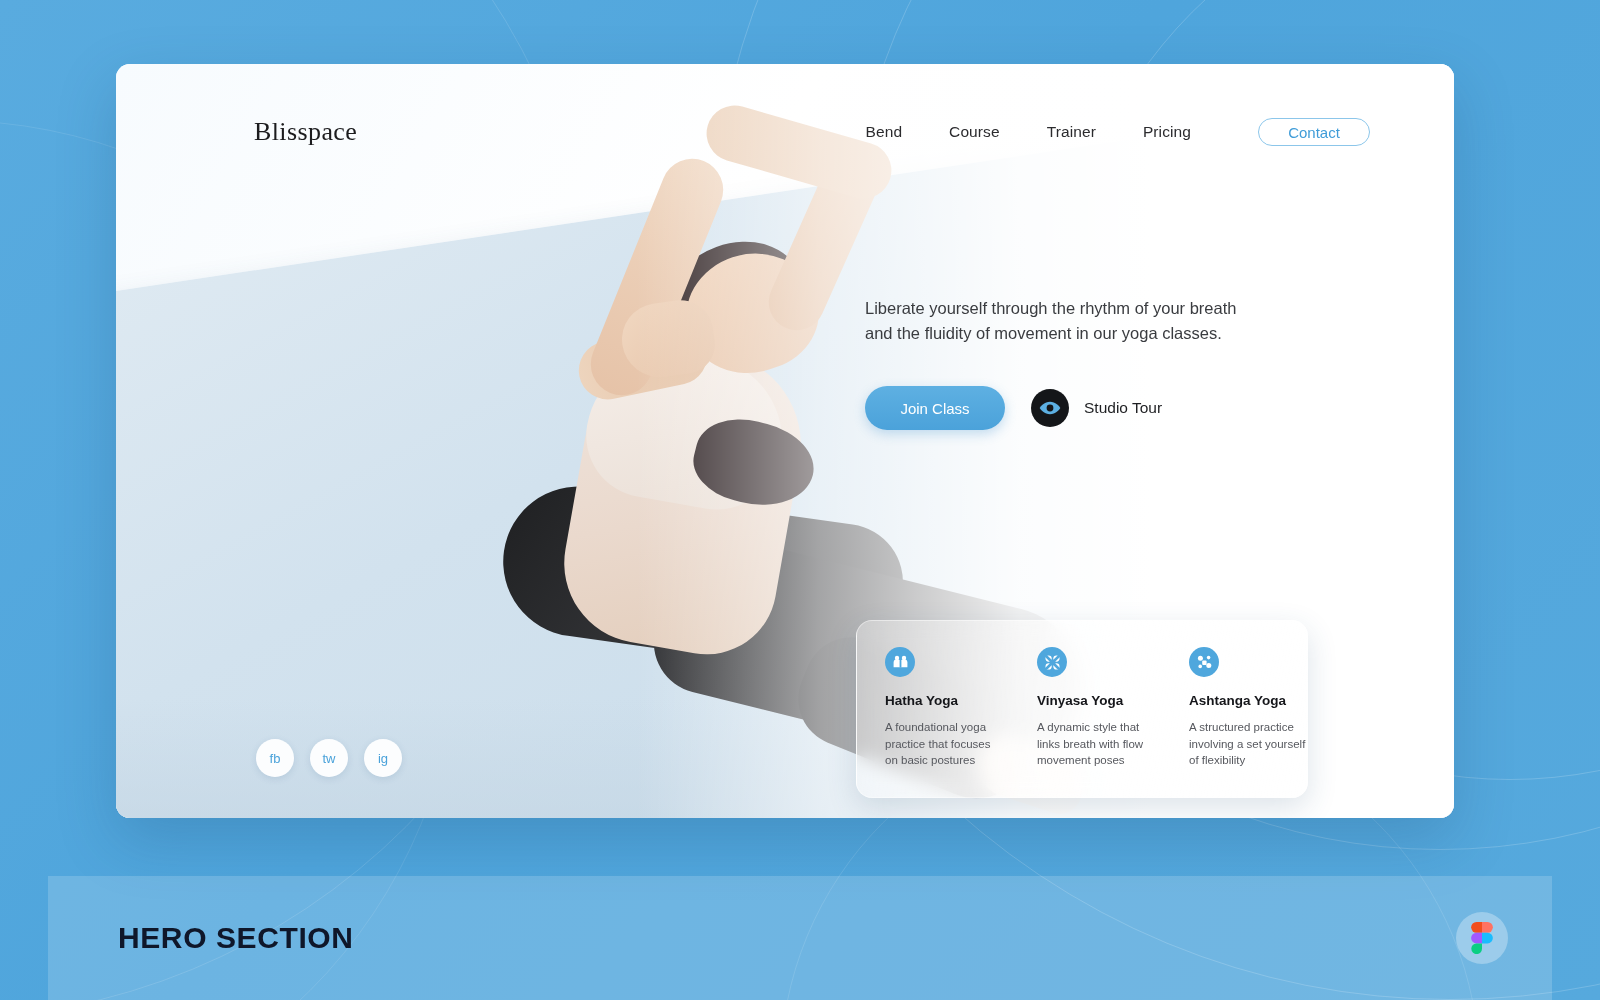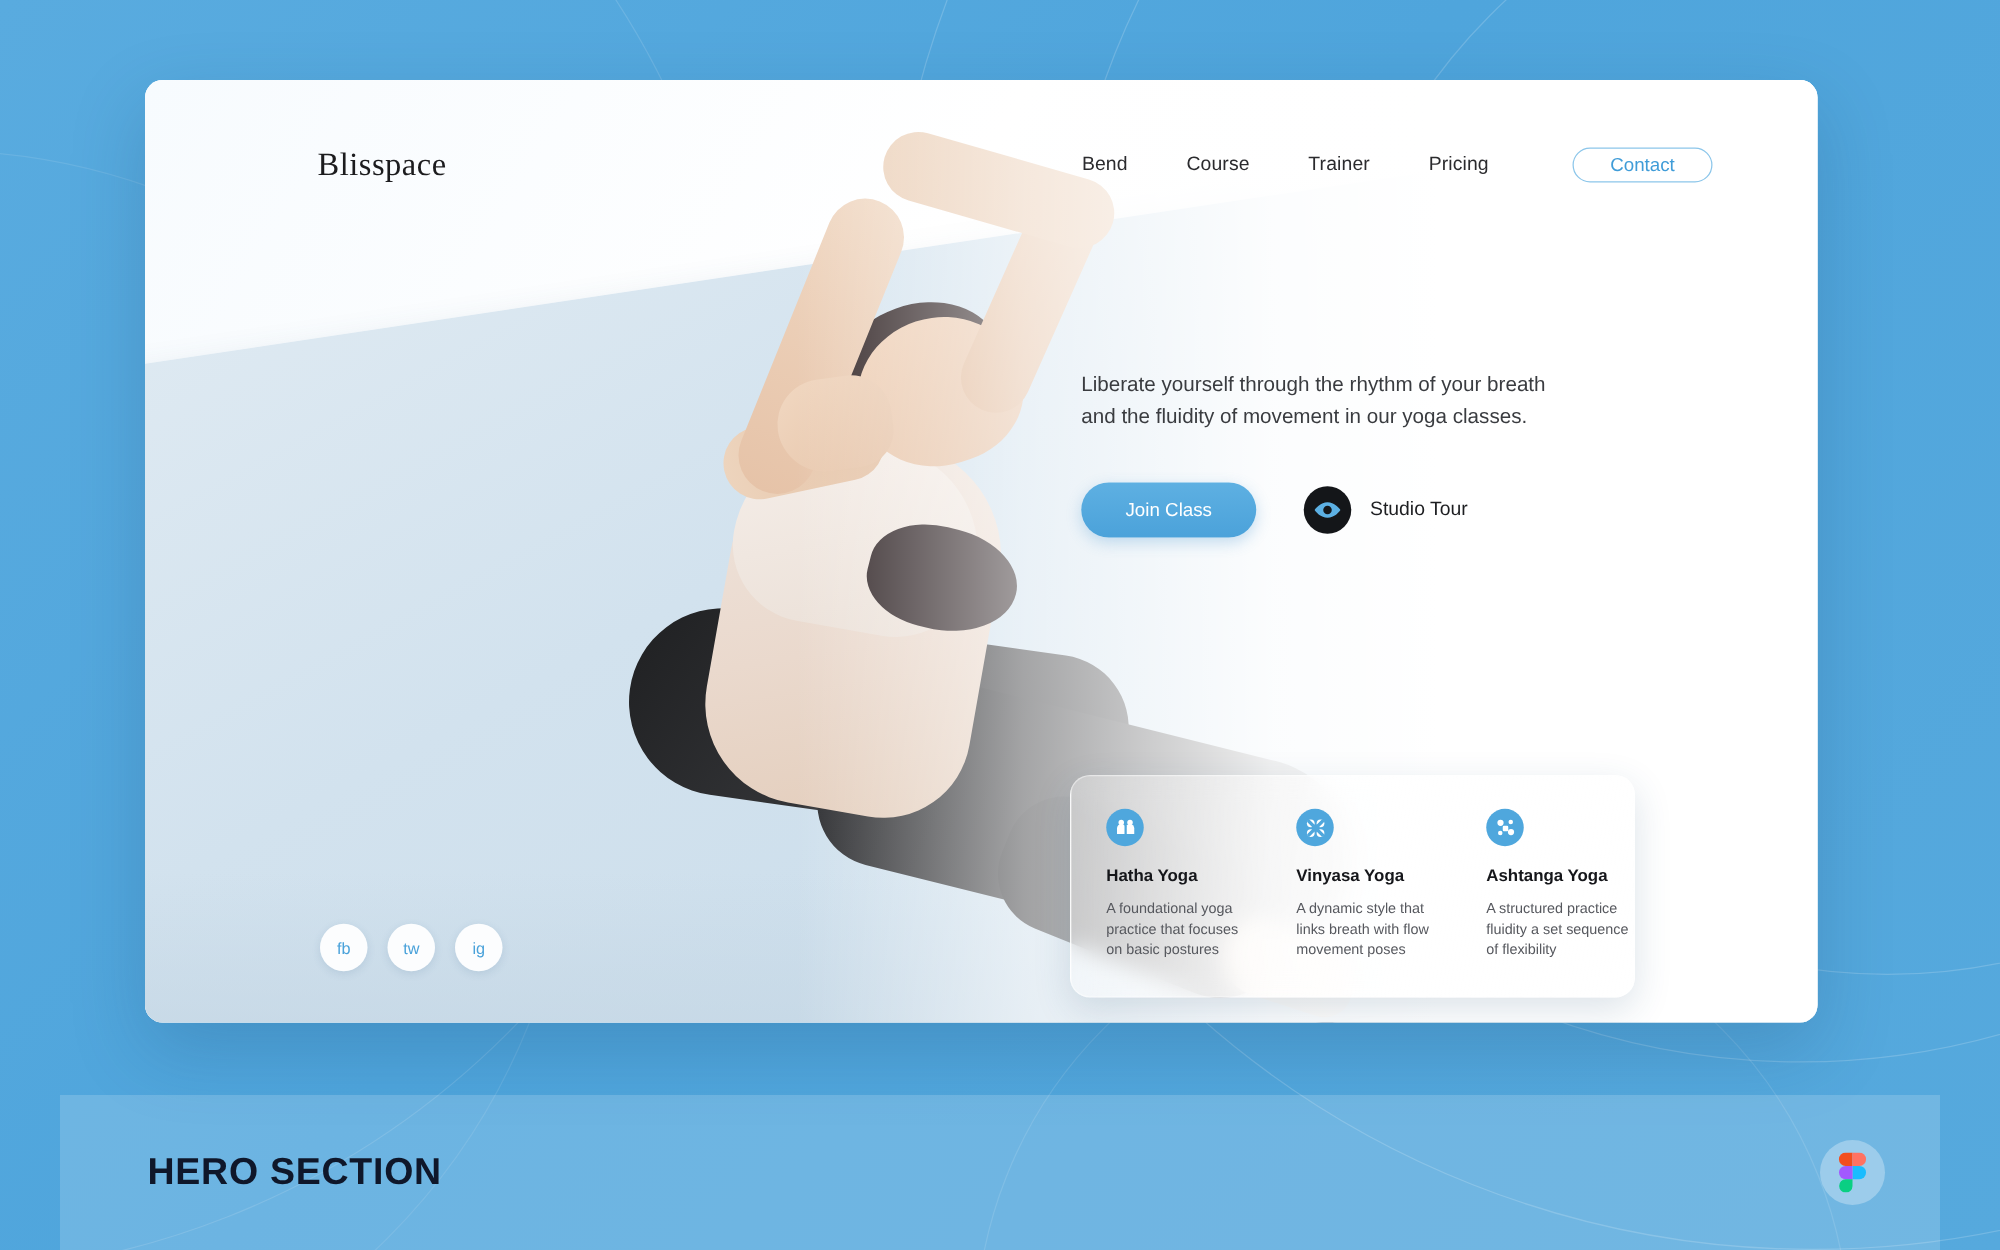"Join Class" #hero-actions { gap: 38px -> 26px }
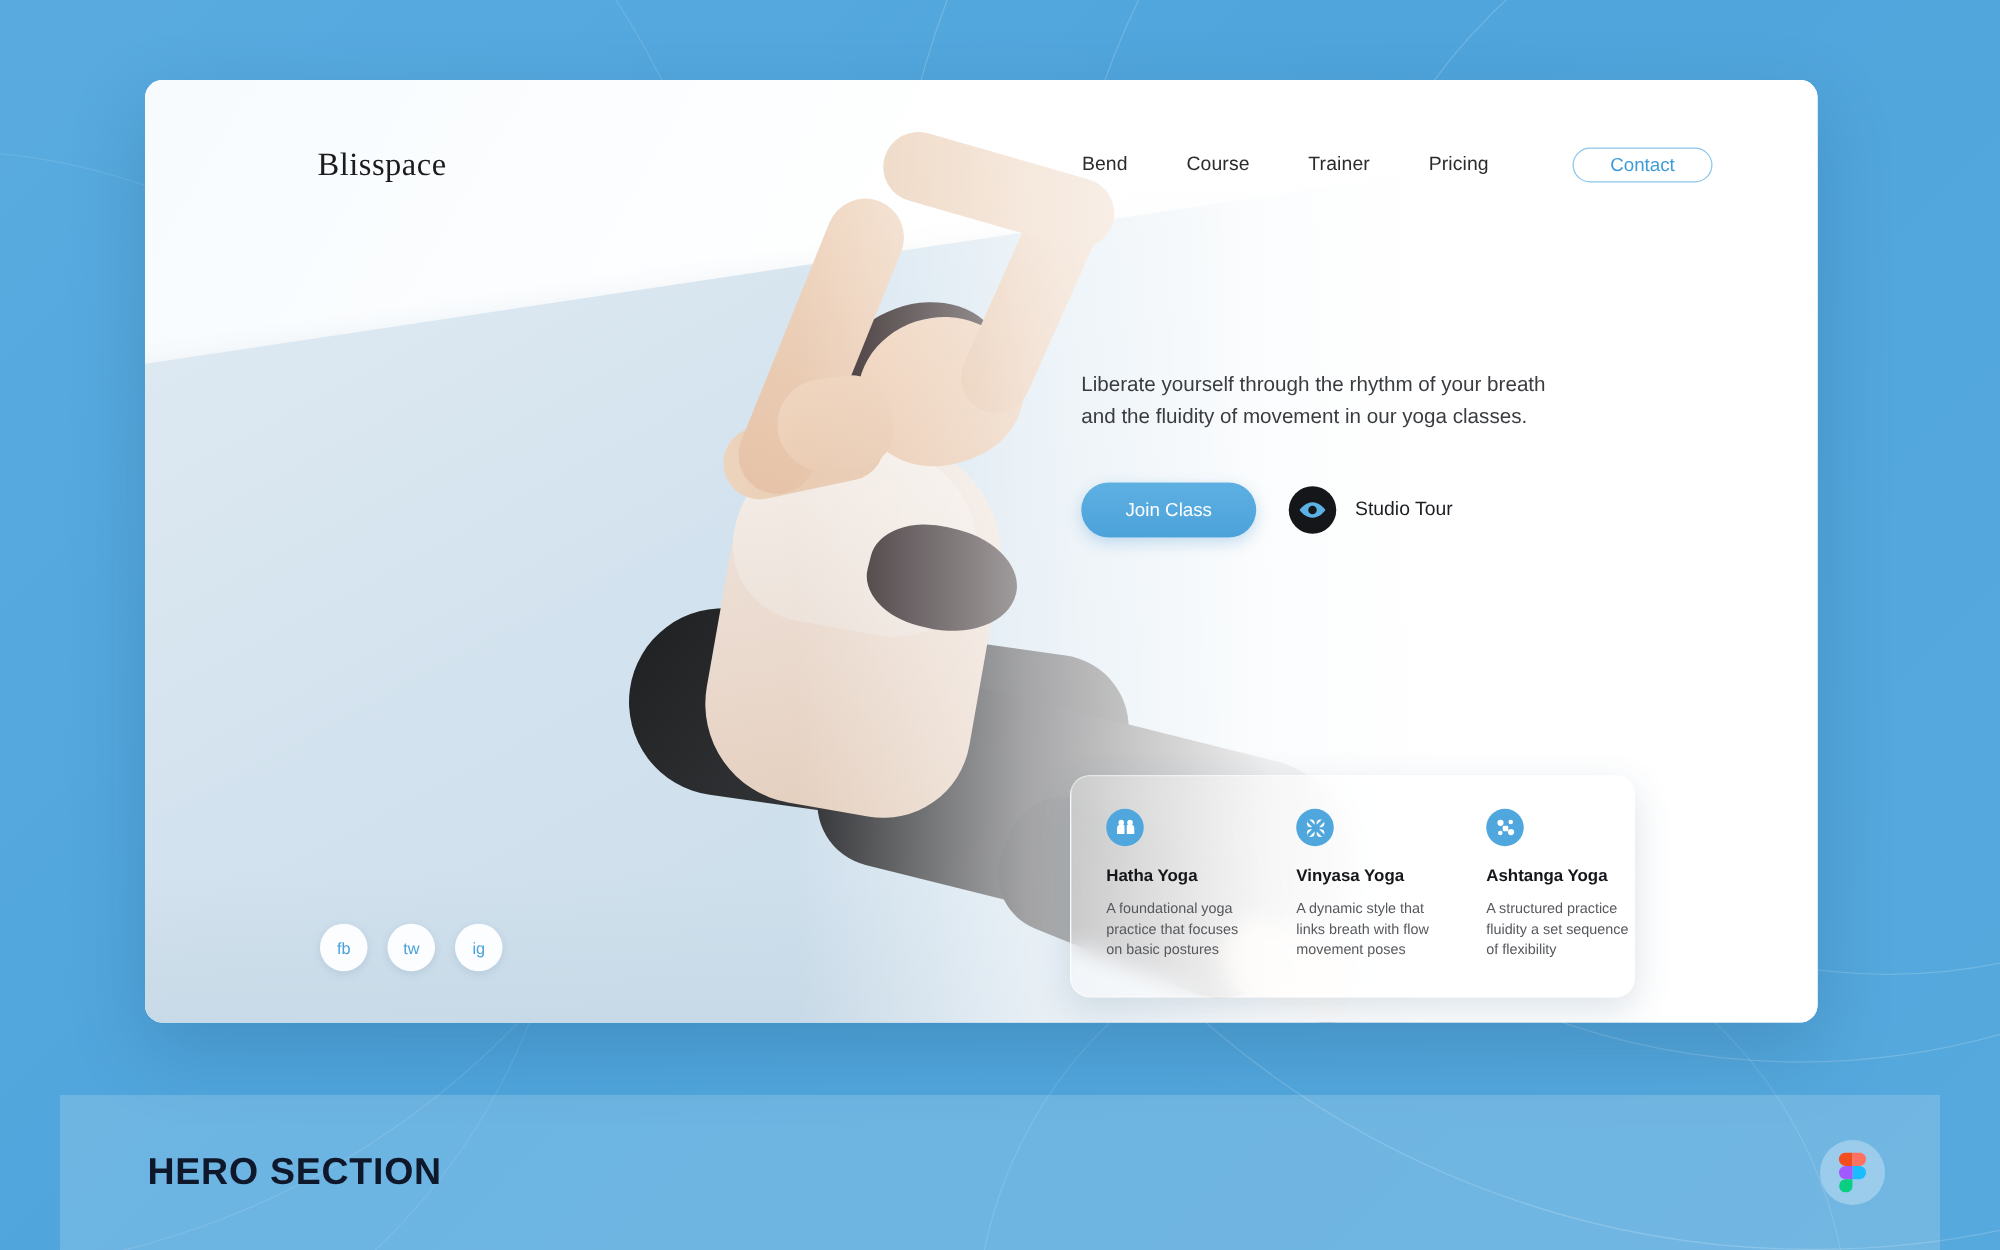"A structured practice fluidity a" div.card-desc { text: fluidity a set sequence -> involving a set yourself }
